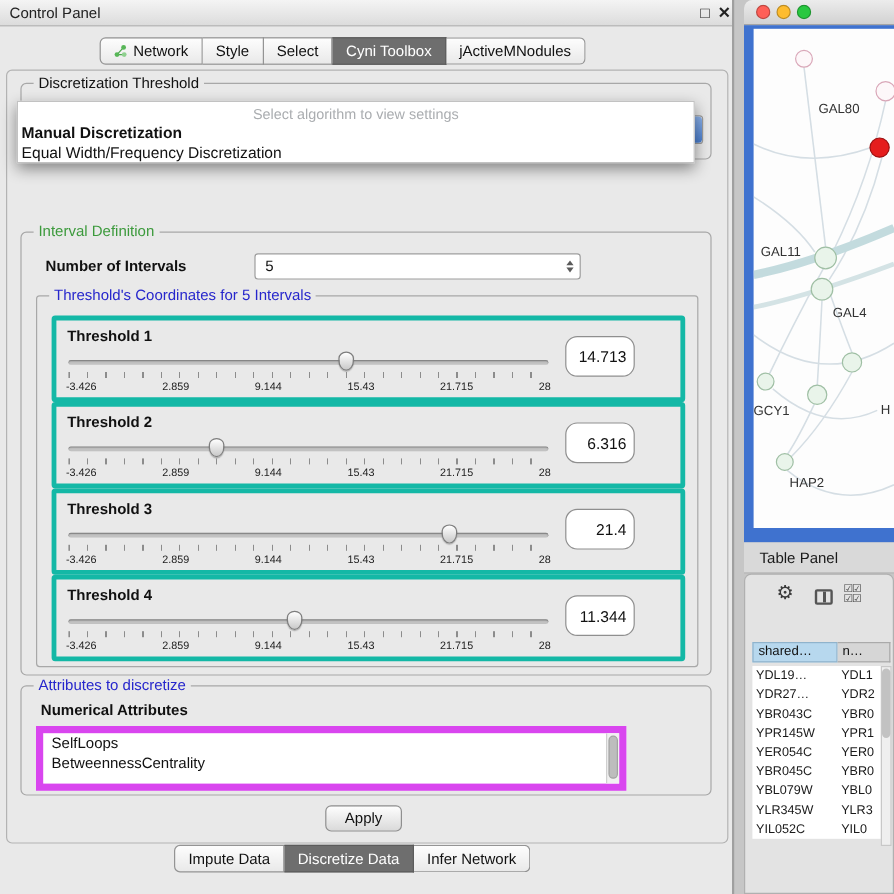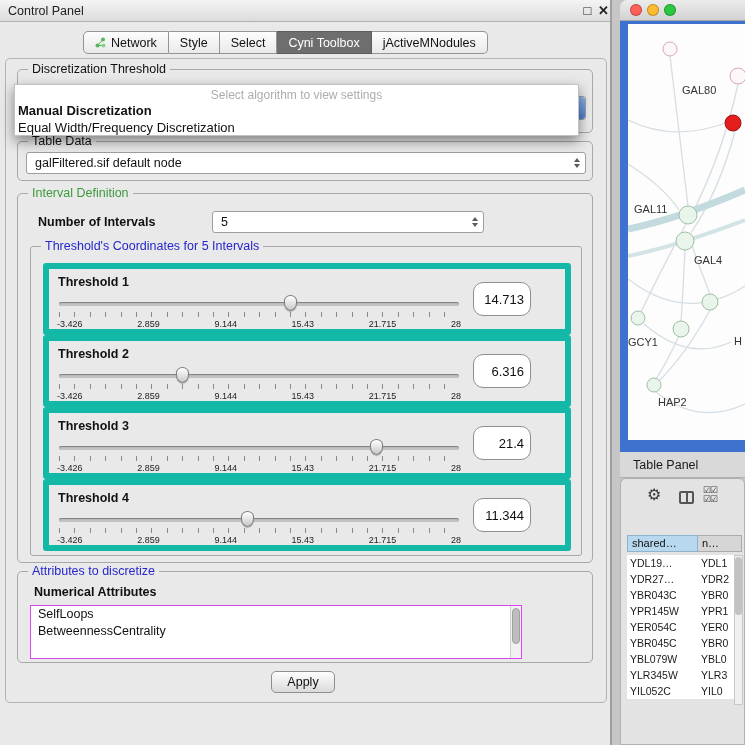"Table Data" div.group { html: <div> <div>Table Data</div> <div> <span>galFiltered.sif default node</span> <div> <i></i> <i></i> </div> </div> </div> -> none }
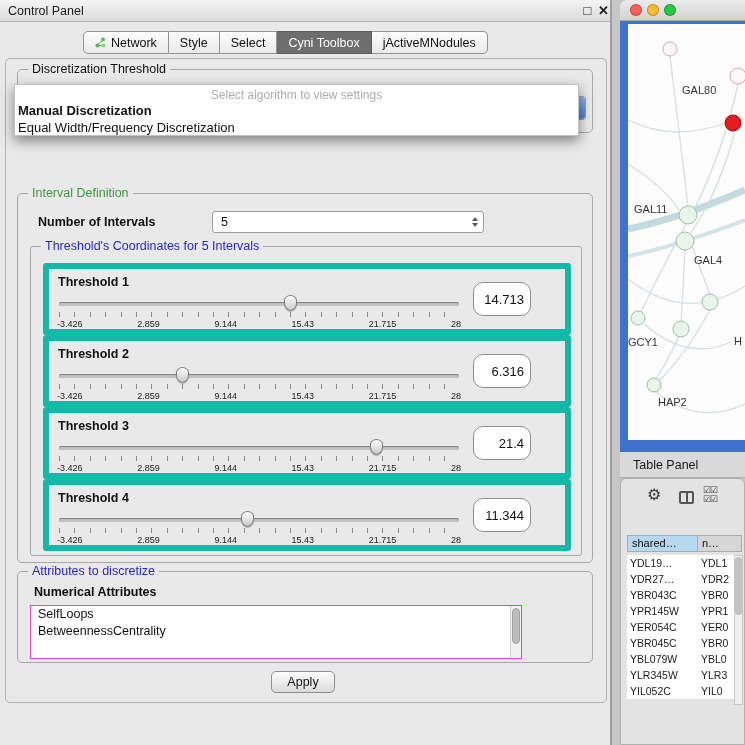"Threshold 1" .thr-box { border: 6px solid #14b8a6 -> 4px solid #14b8a6 }
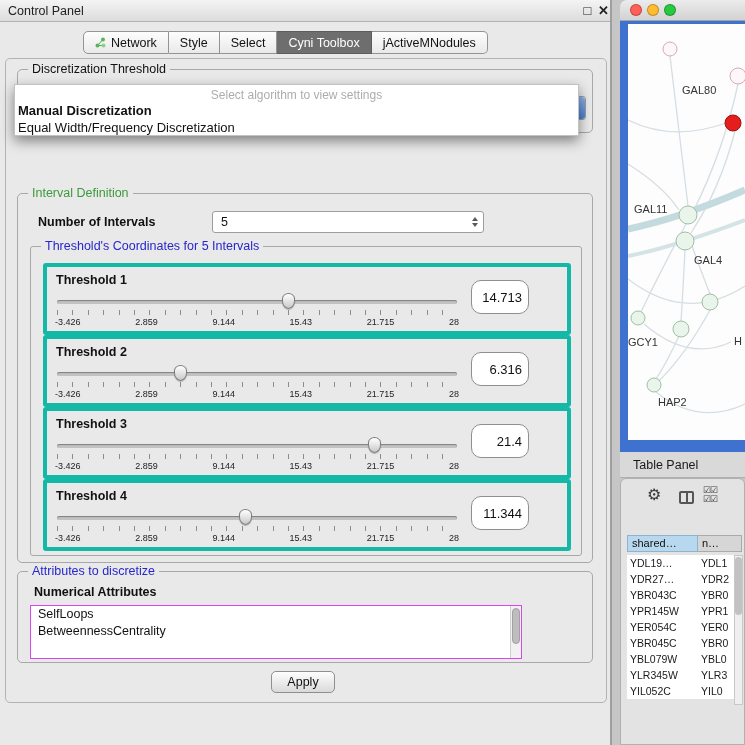"SelfLoops" .attr-list { border: 1px solid #d946ef -> 6px solid #d946ef }
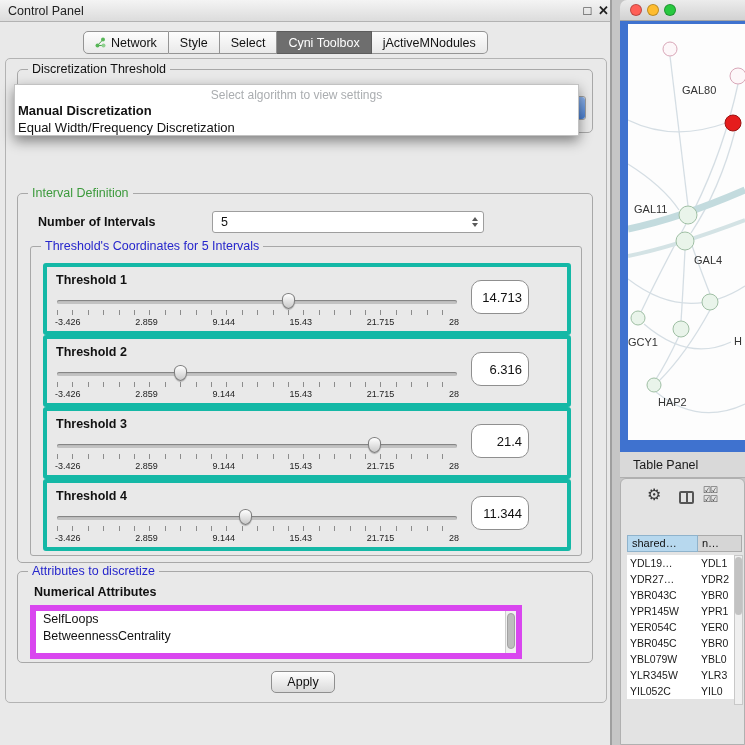"Impute Data" div.tabbar { html: none -> <div> <div> <span>Impute Data</span> </div> <div> <span>Discretize Data</span> </div> <div> <span>Infer Network</span> </div> </div> }
